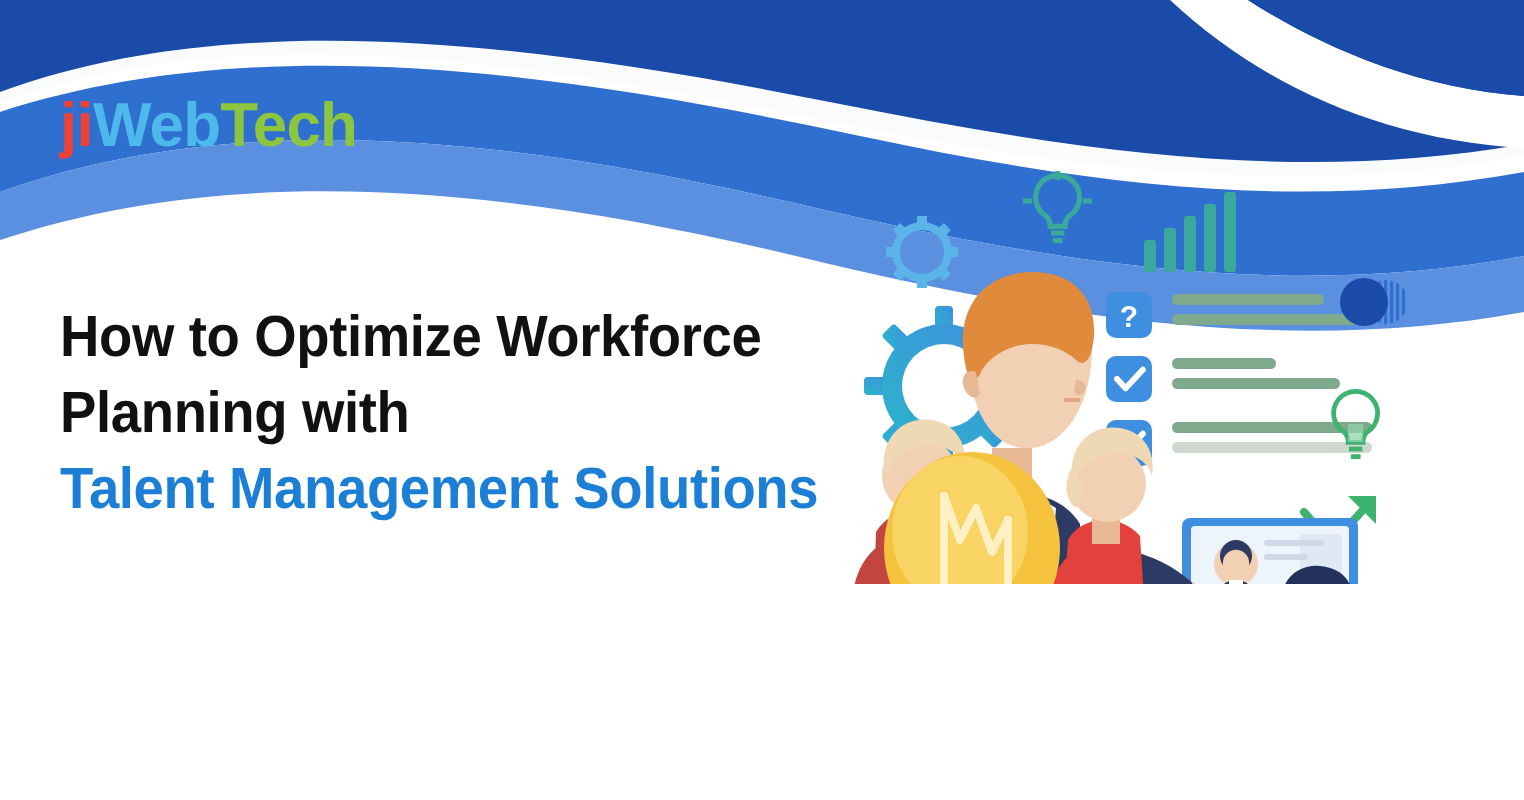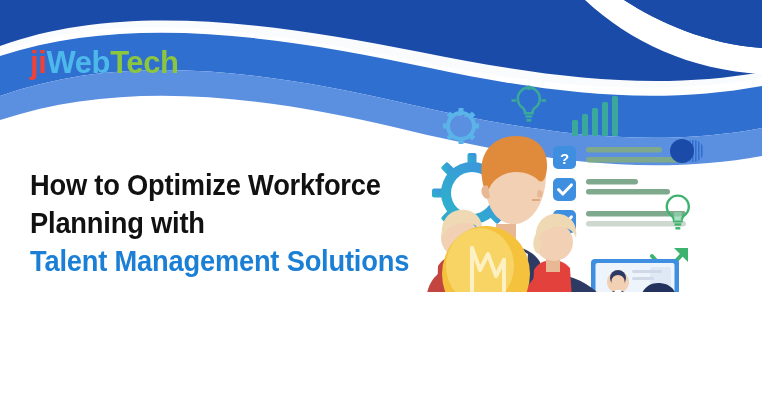"How to Optimize Workforce" .headline { top: 166px -> 150px }
